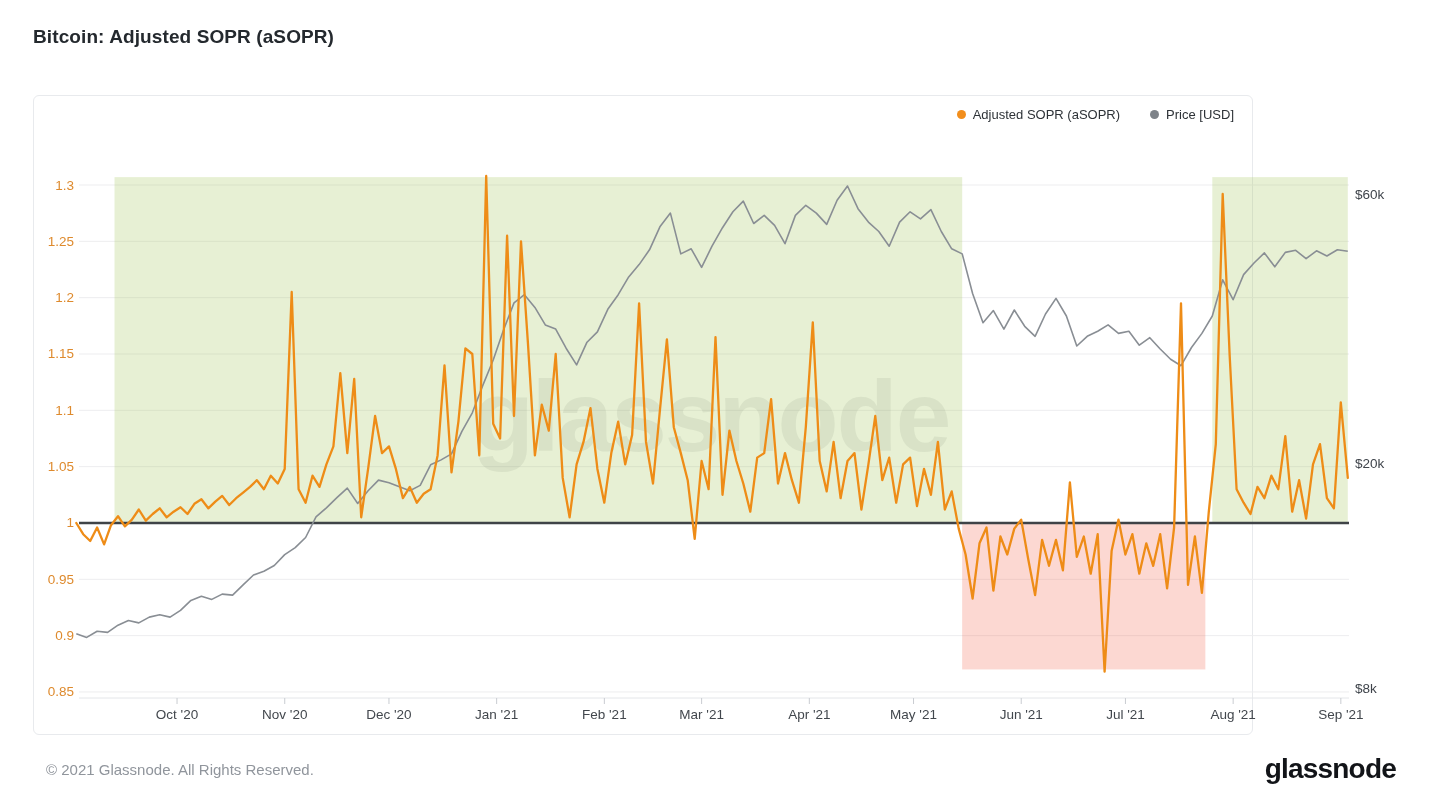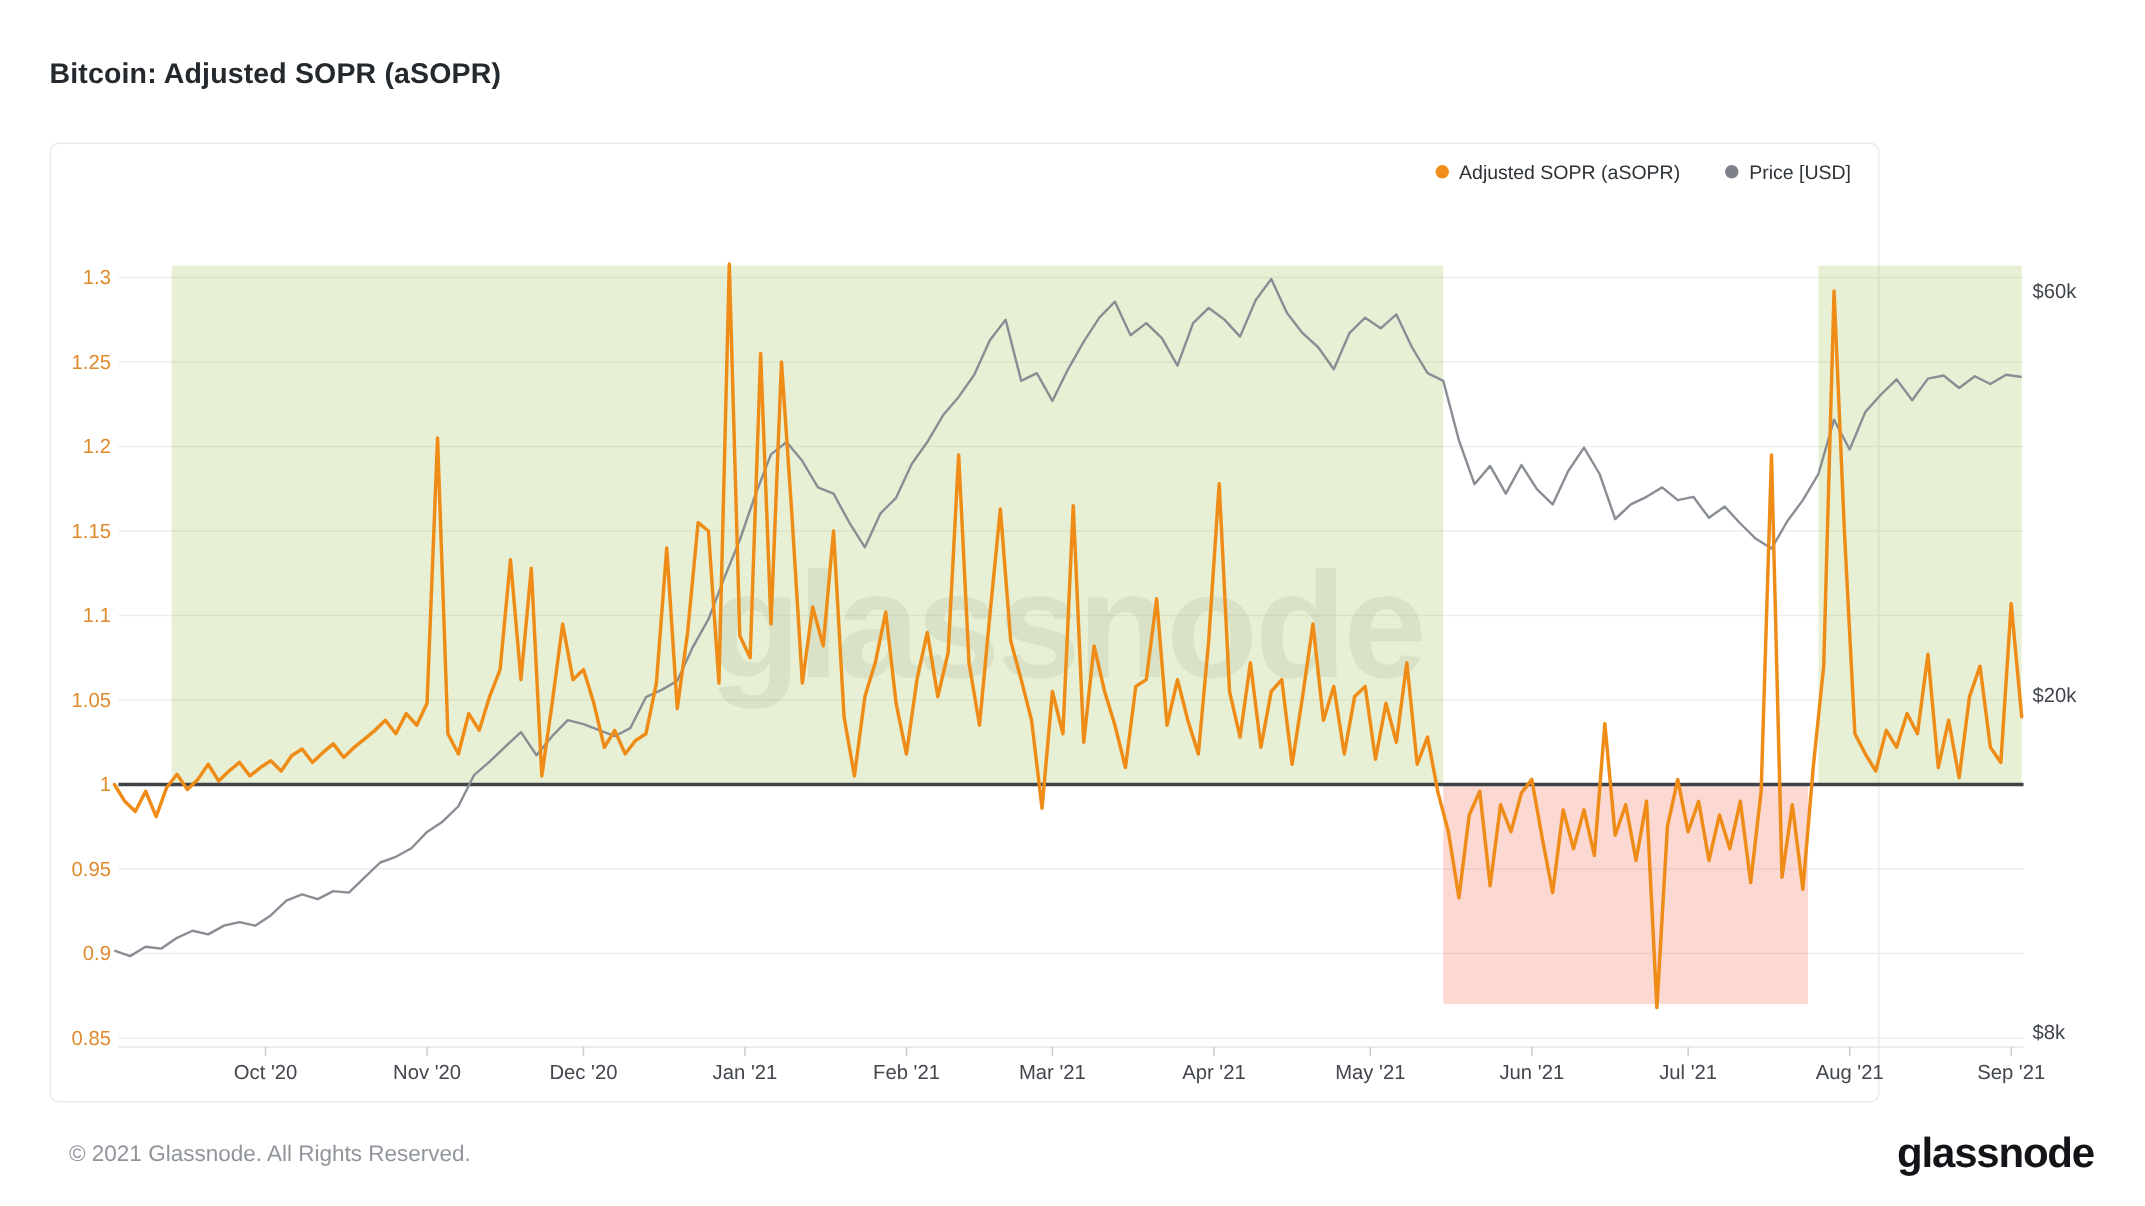"Bitcoin: Adjusted SOPR (aSOPR)" .chart-title { top: 26px -> 13px }
